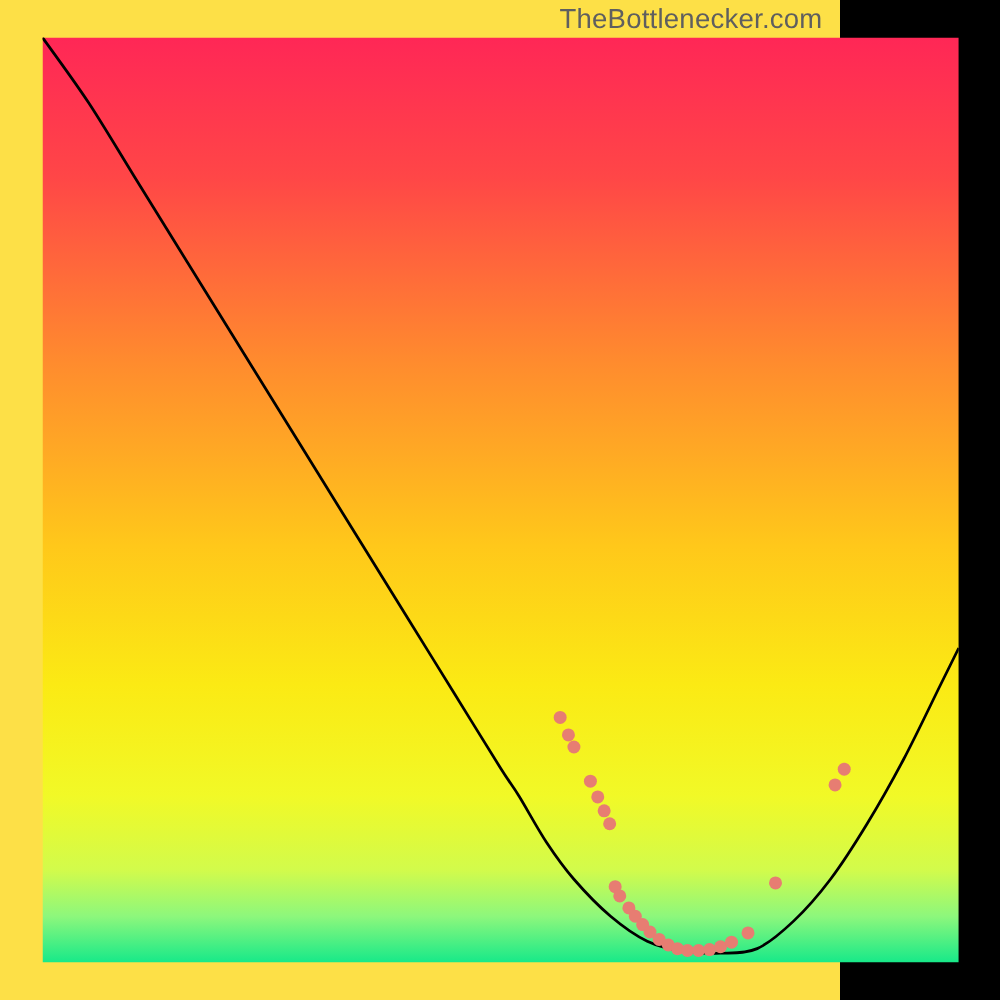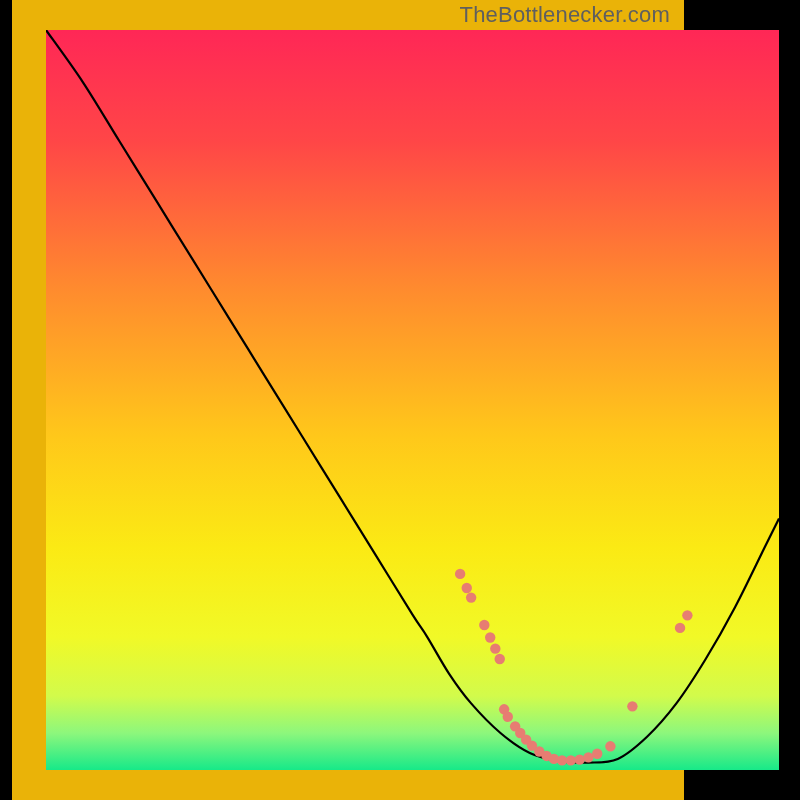"TheBottlenecker.com" .frame { background: #eab308 -> #fde047; left: 12px -> 0 }
